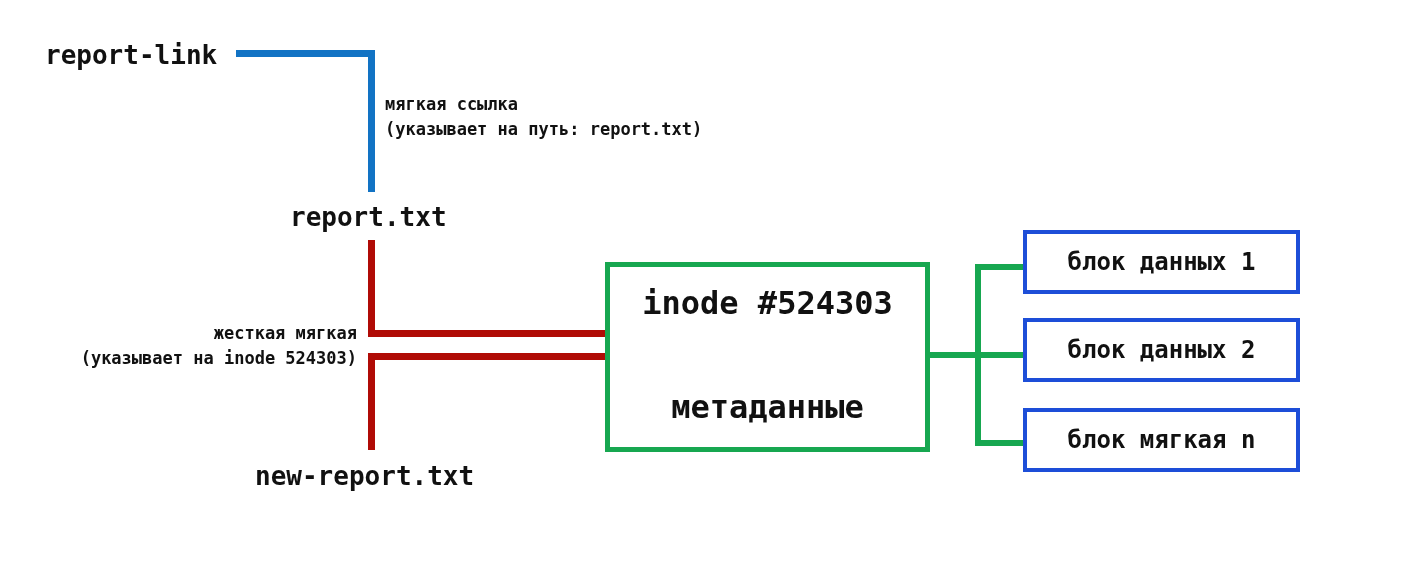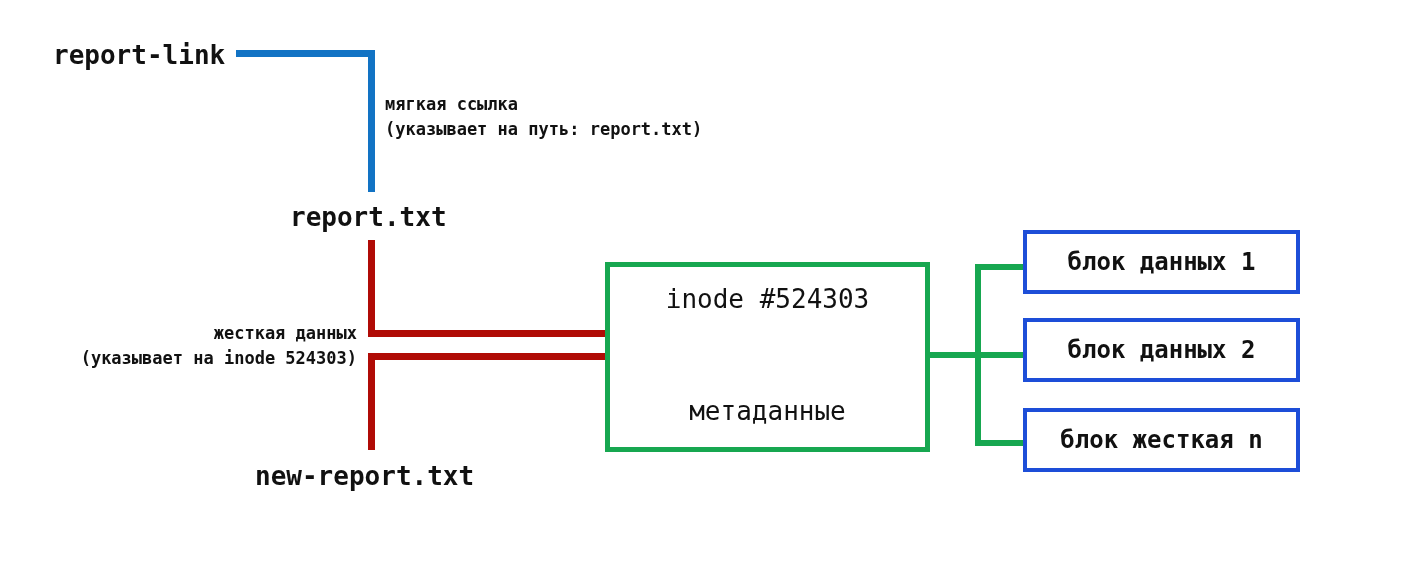"report-link" .pos-report-link { left: 53px -> 45px }
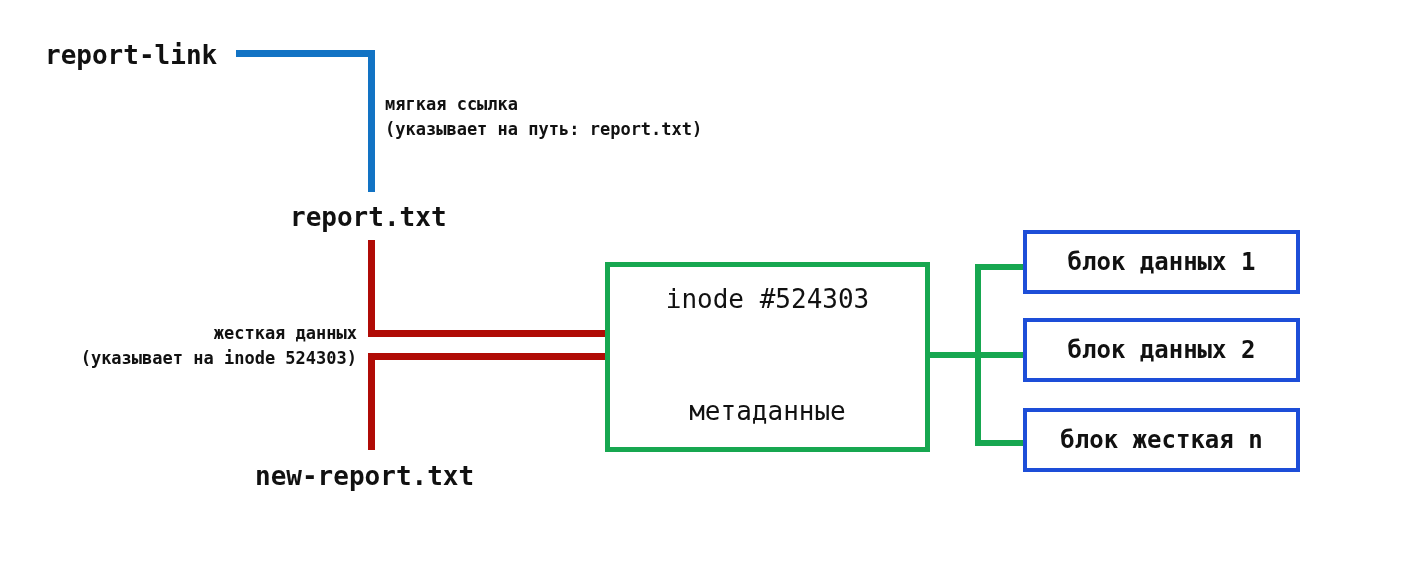"inode #524303" .inode-box .box-text { font-size: 26px -> 32px; font-weight: normal -> bold }
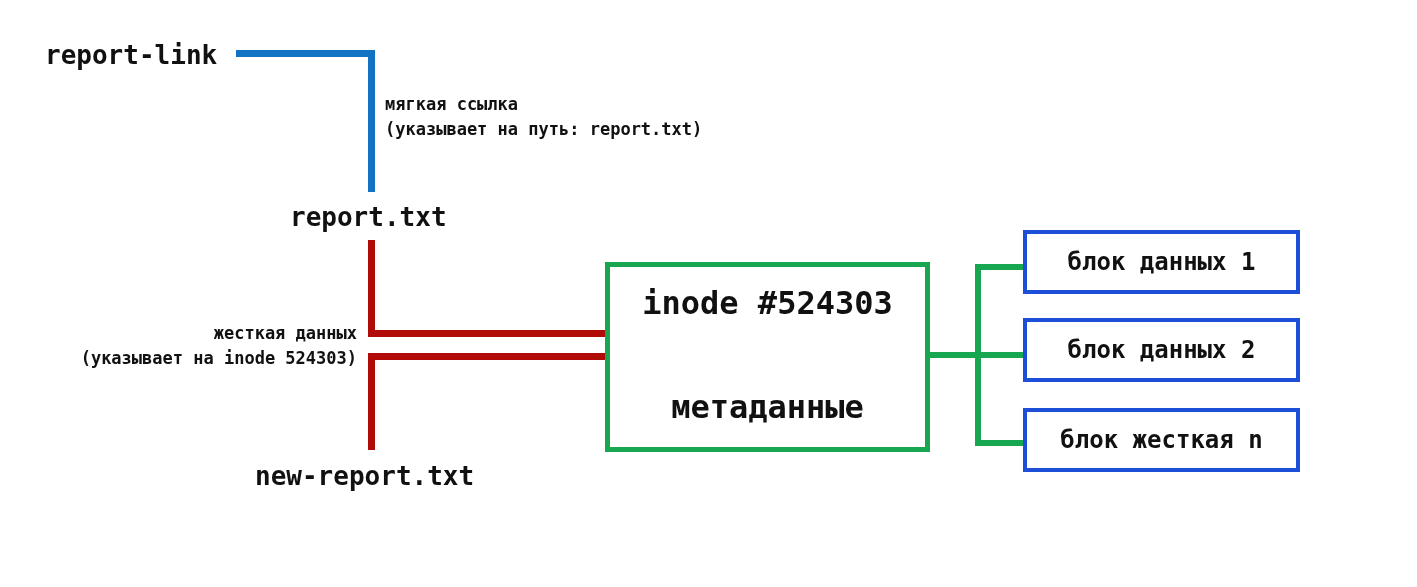"жесткая данных" div { text: данных -> мягкая }
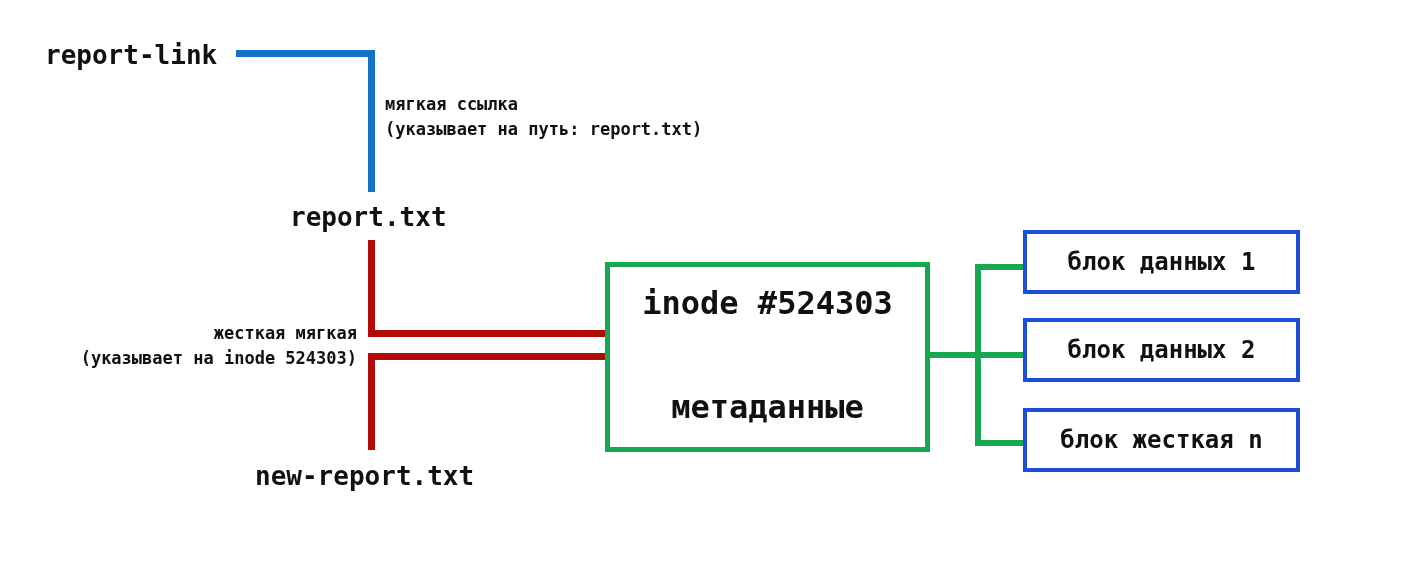"блок жесткая n" div.data-block { text: жесткая -> мягкая }
